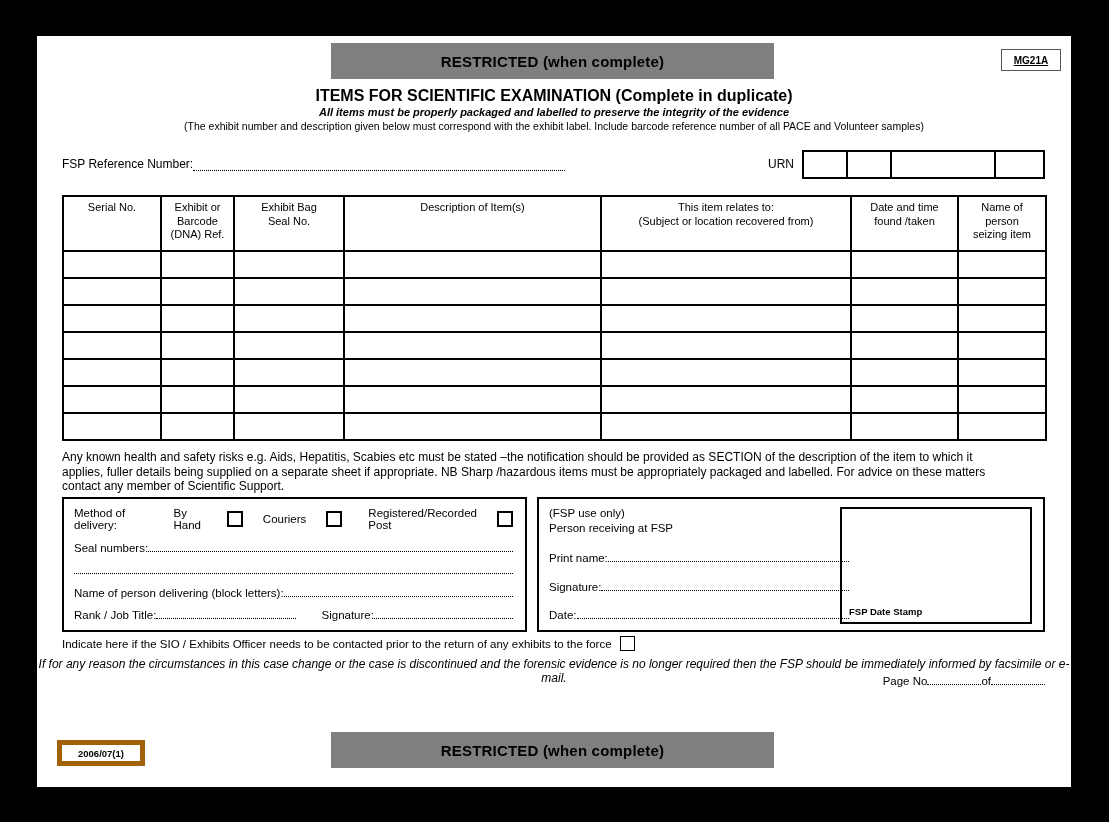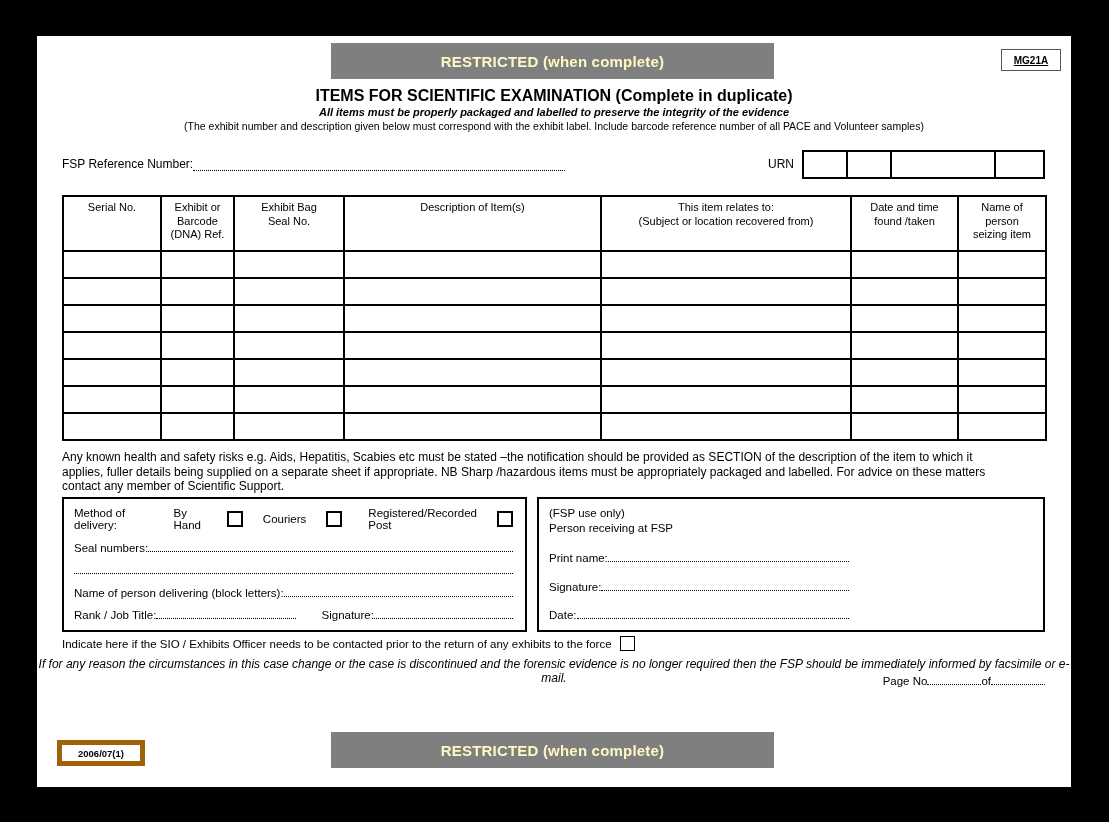"RESTRICTED (when complete)" .banner { color: #fef9c3 -> #000000 }
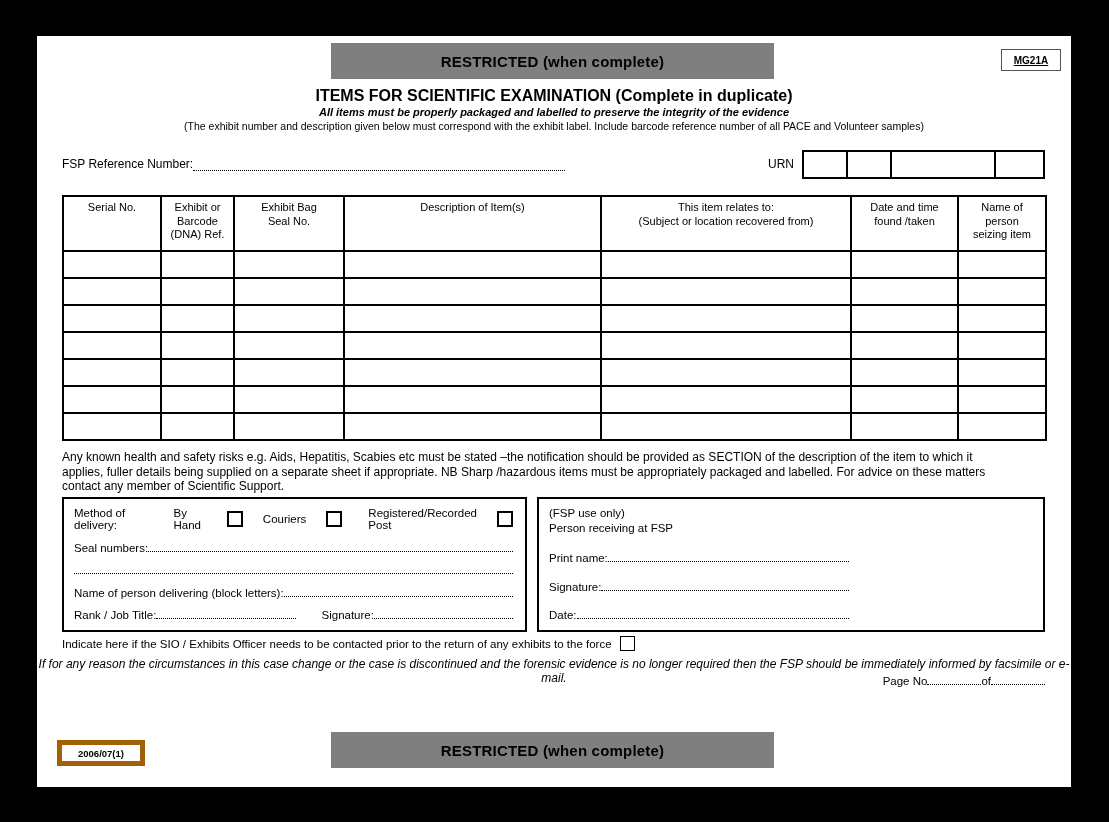"FSP Date Stamp" div.stamp-box { html: none -> <div> <span>FSP Date Stamp</span> </div> }
